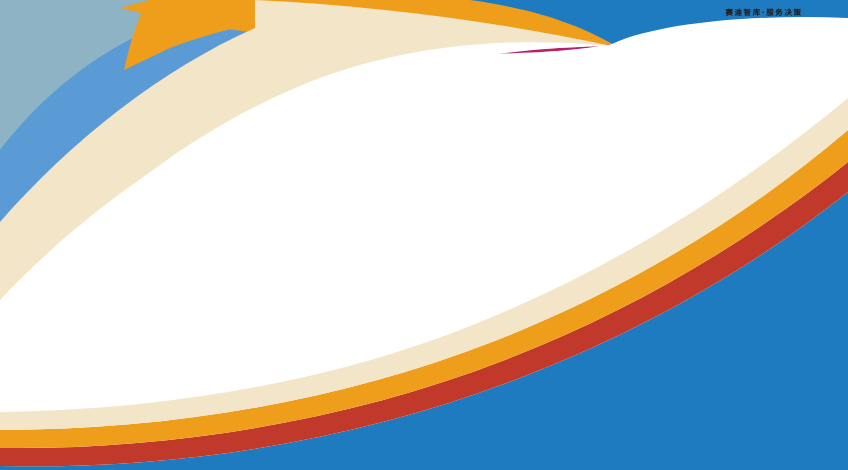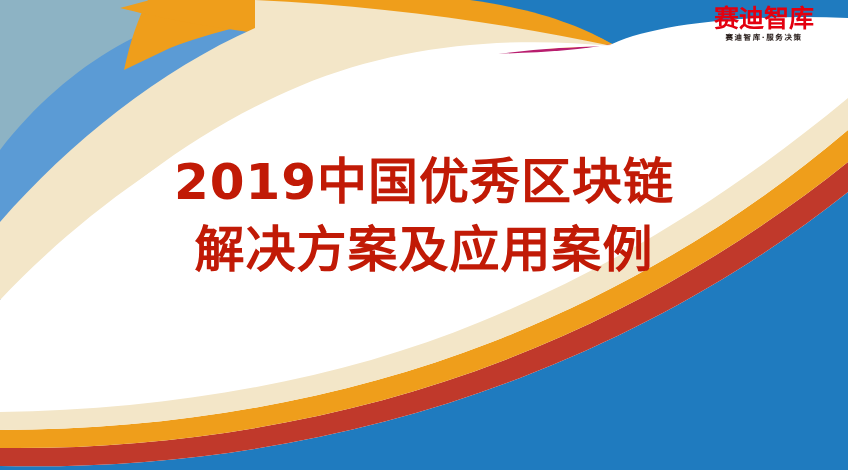"赛迪智库" span.logo-wordmark { html: <span>赛迪智库</span> -> none }
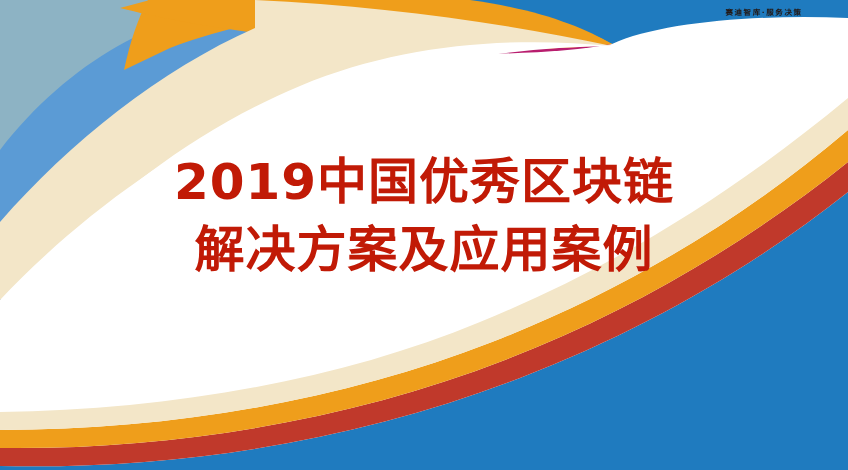"2019中国优秀区块链" div.title-block { html: <div> <span>2019中国优秀区块链</span> <span>解决方案及应用案例</span> </div> -> none }
